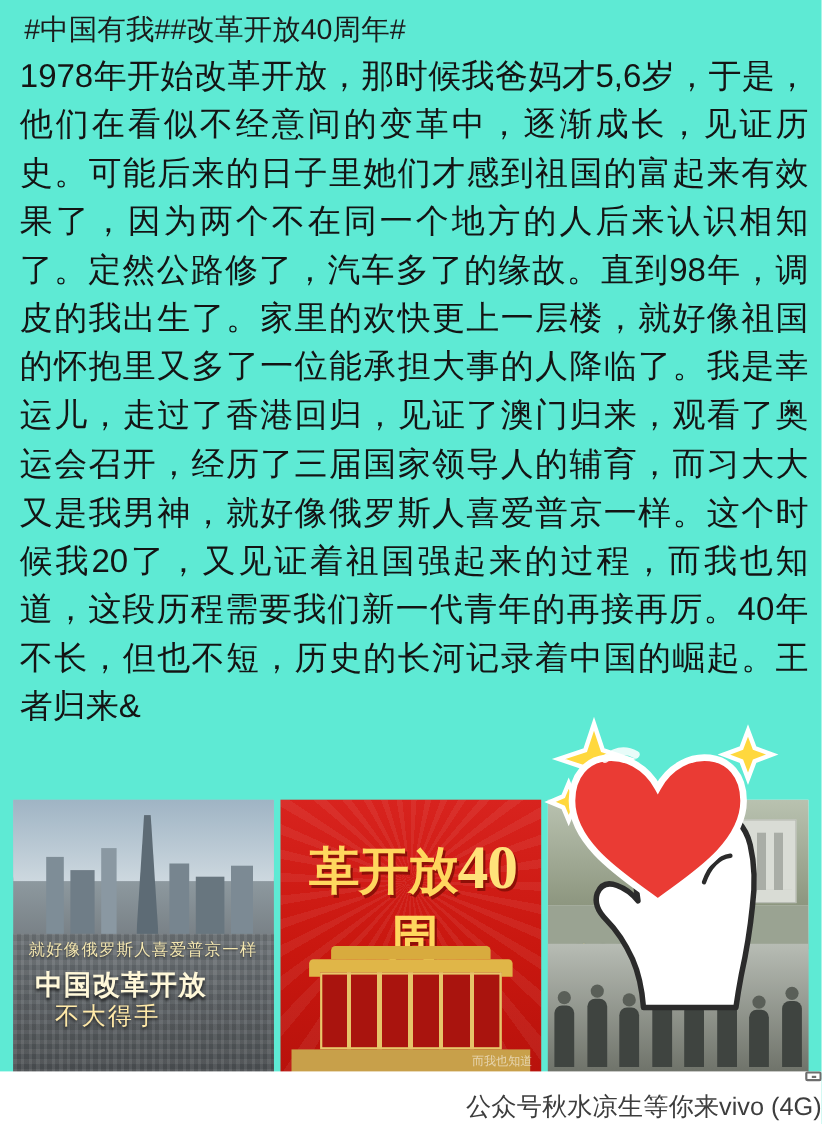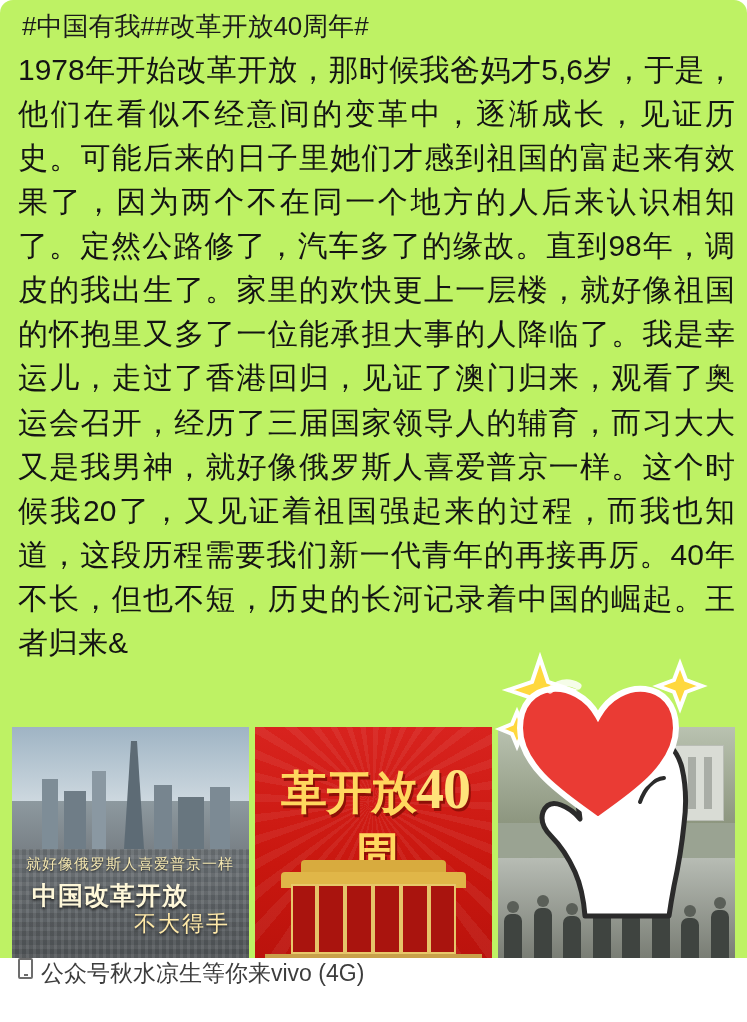"#中国有我##改革开放40周年#" .post { background: #bef264 -> #5eead4; border-radius: 13px -> none }
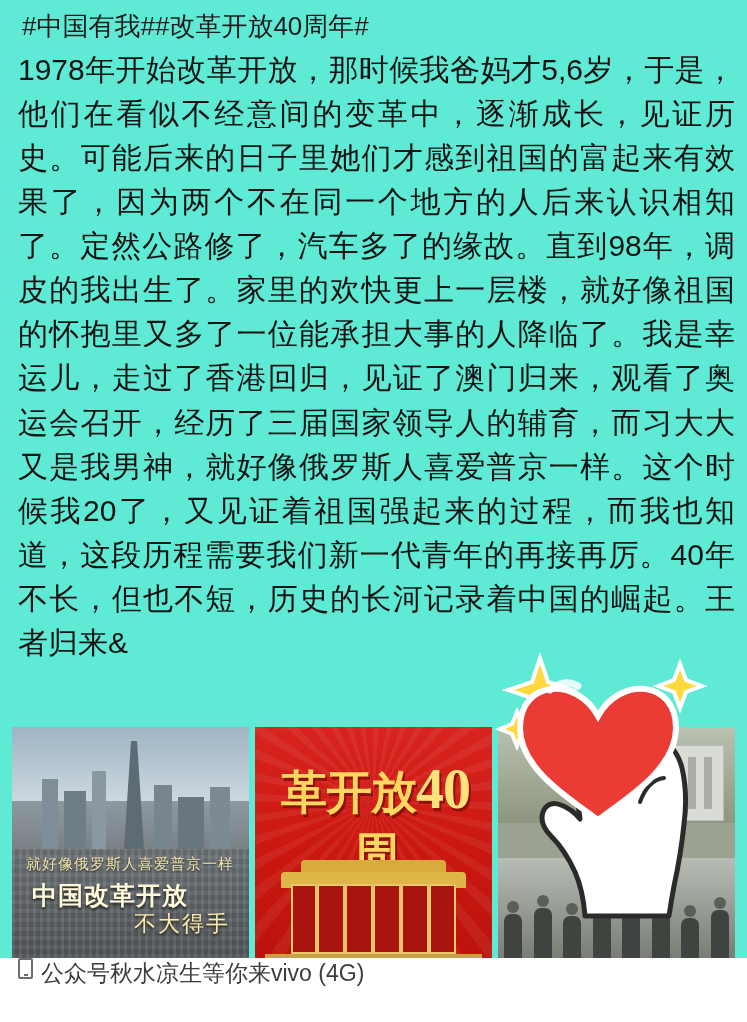"不大得手" .t1 .cap3 { text-align: right -> none }
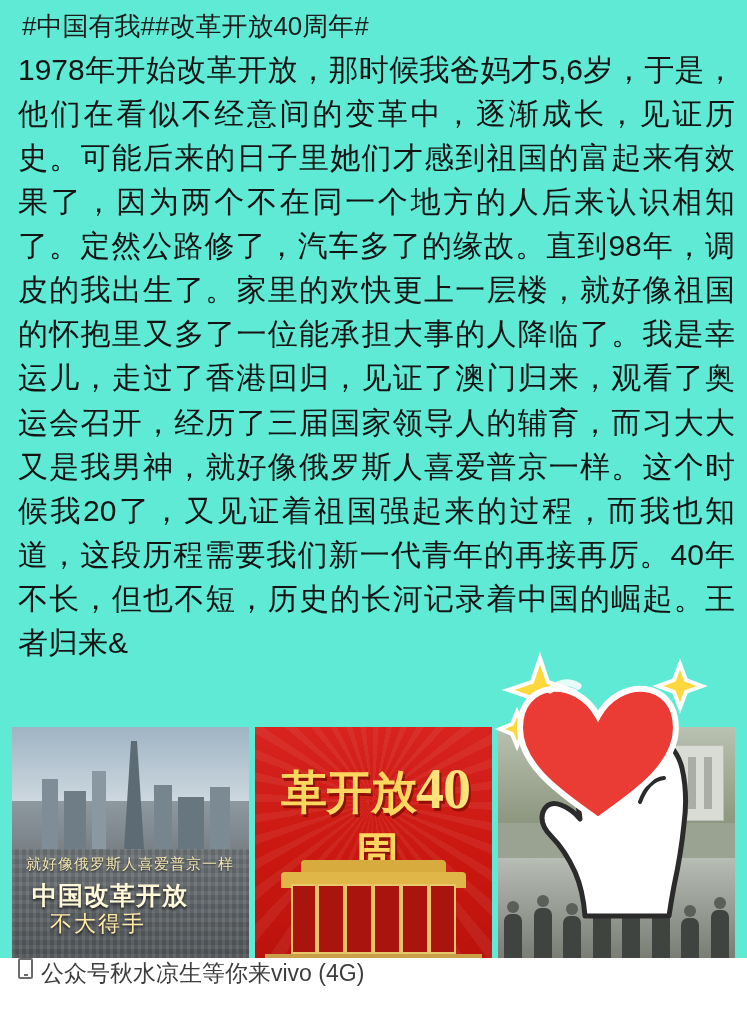"公众号秋水凉生等你来vivo (4G)" .footer { align-items: flex-start -> flex-end; flex-direction: none -> column; height: 64px -> 48px }
